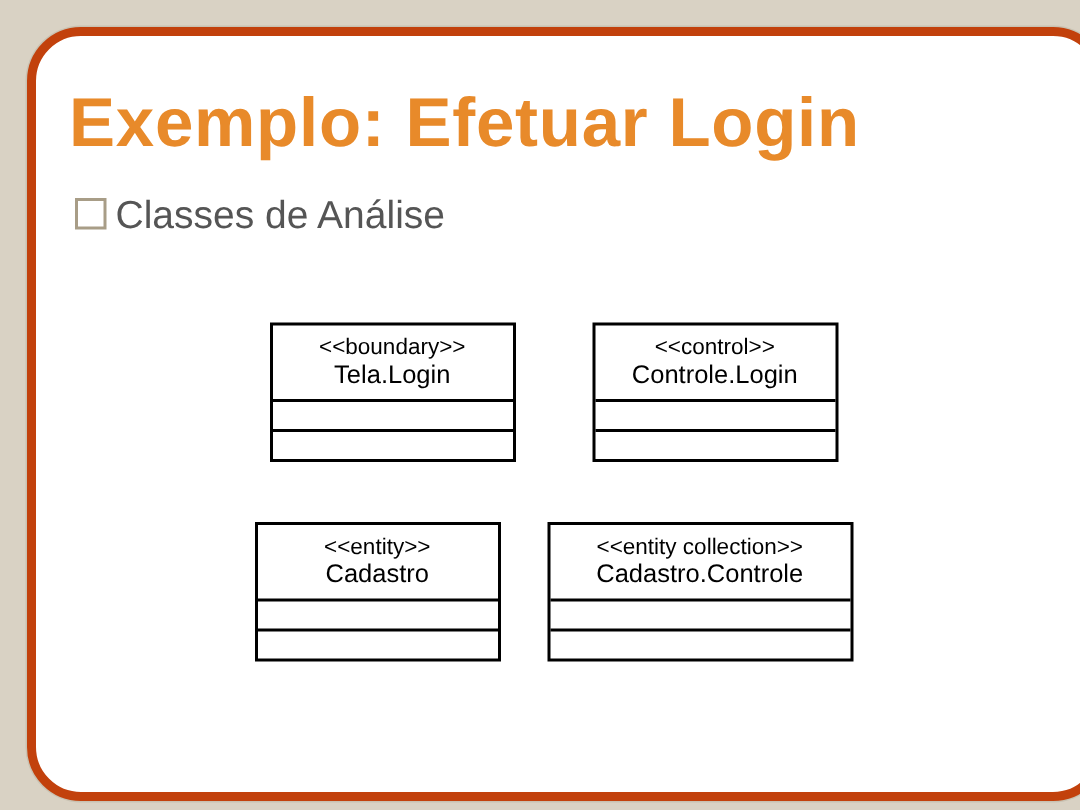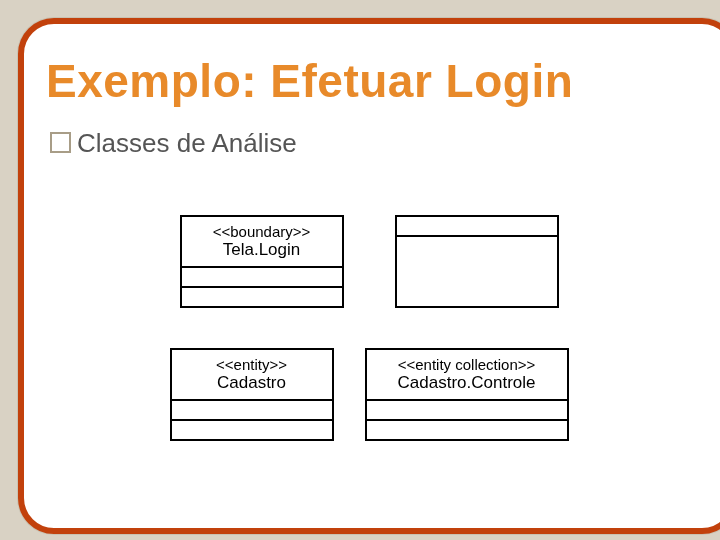"<<control>>" div.uml-head { html: none -> <div> <span>&lt;&lt;control&gt;&gt;</span> <span>Controle.Login</span> </div> }
